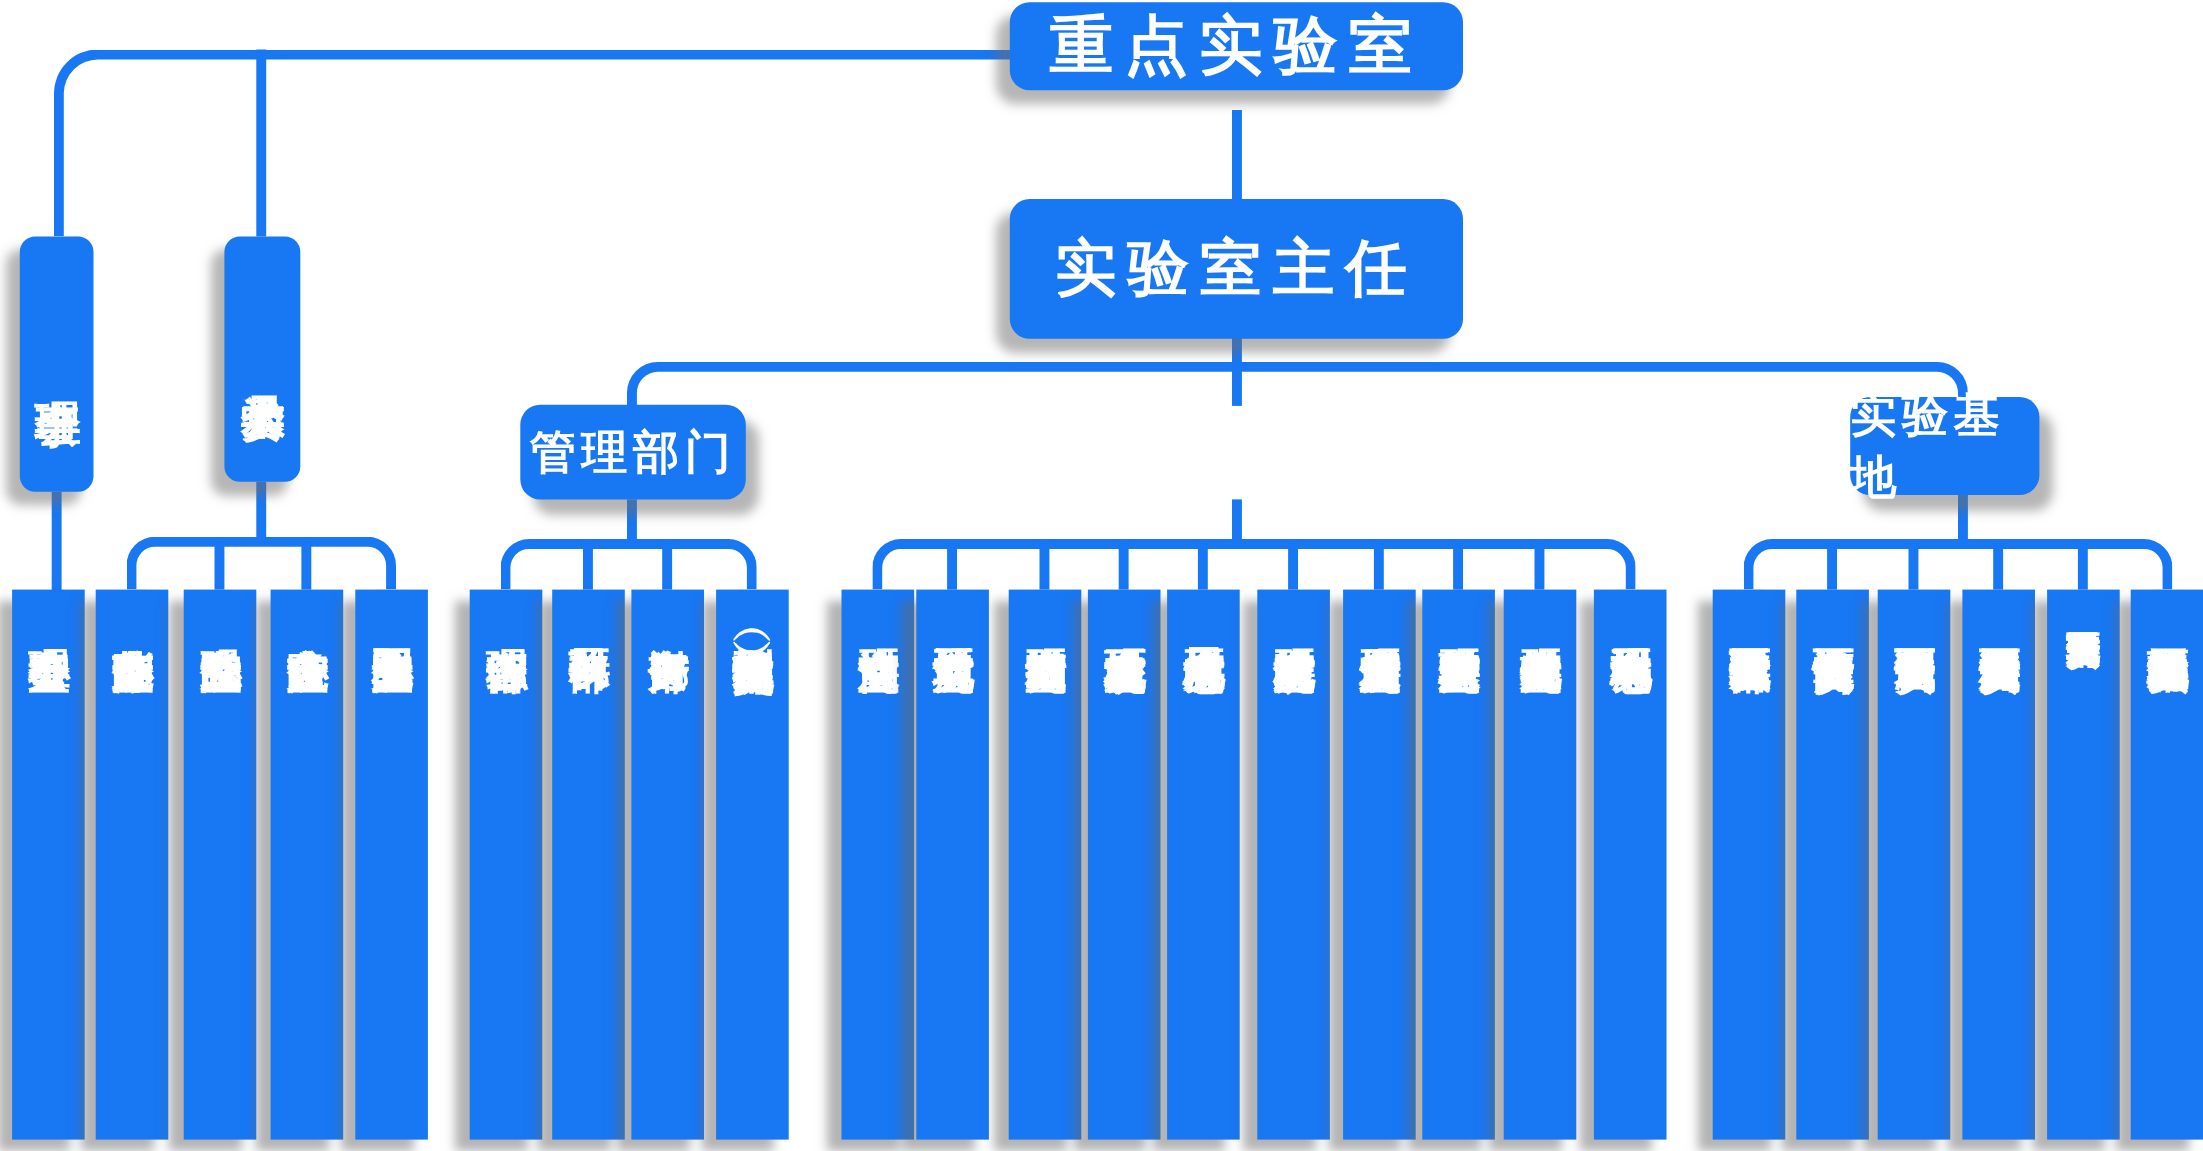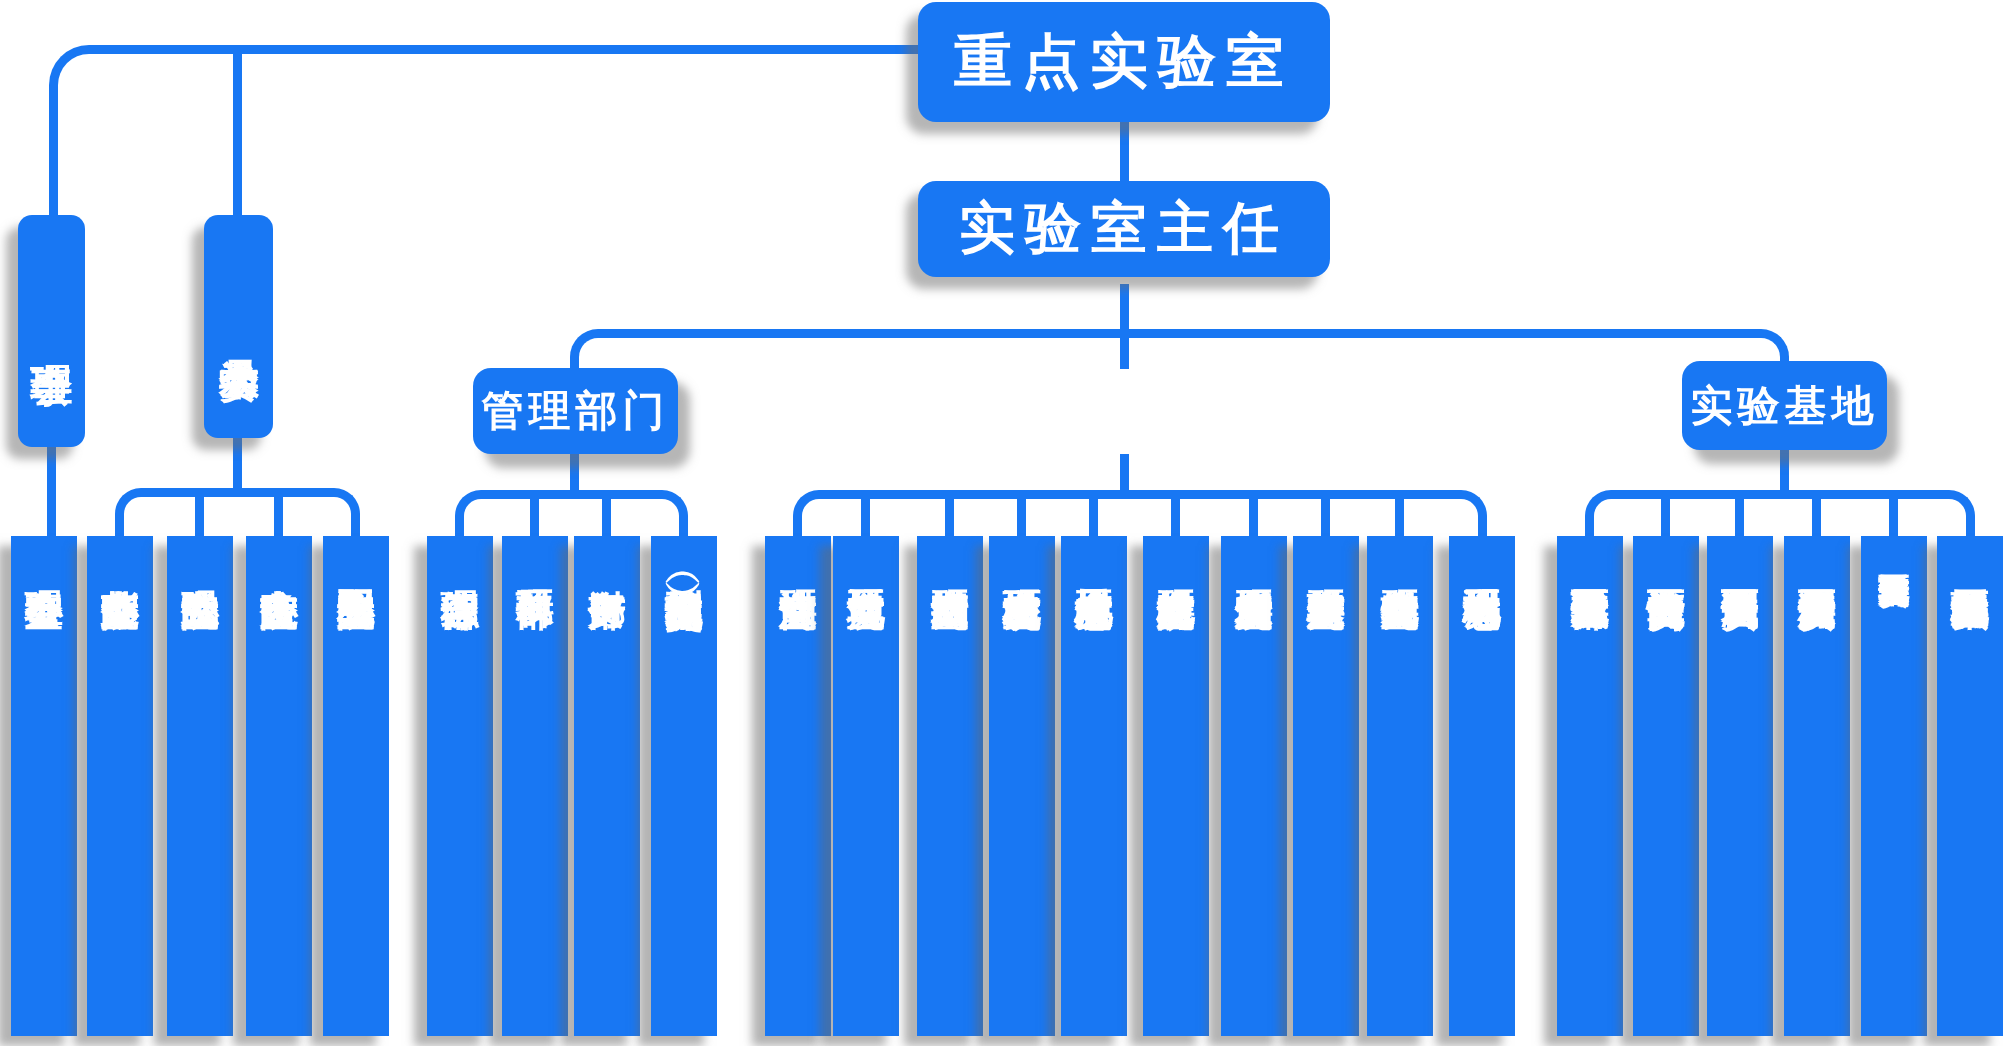"重点实验室" .lv0 { height: 120px -> 80px }
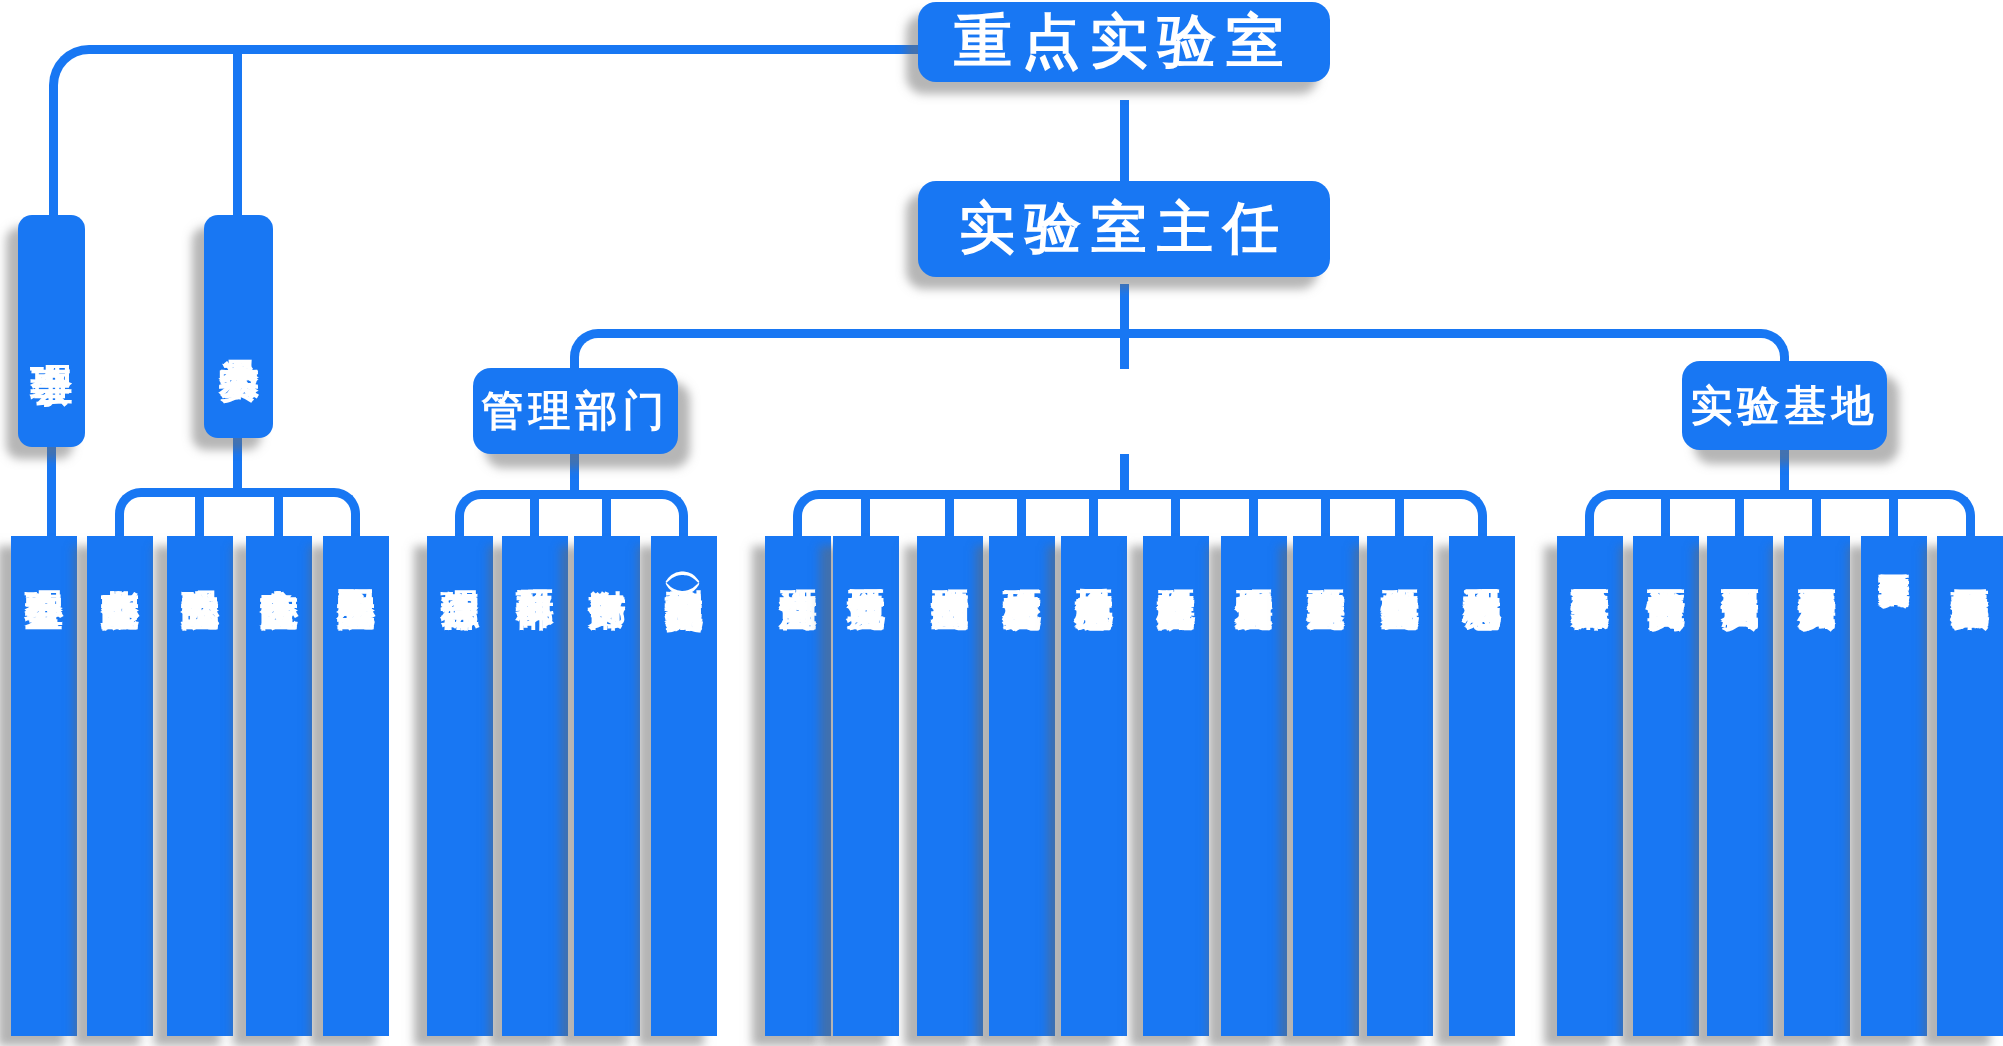"实验室主任" .lv1 { height: 96px -> 127px }
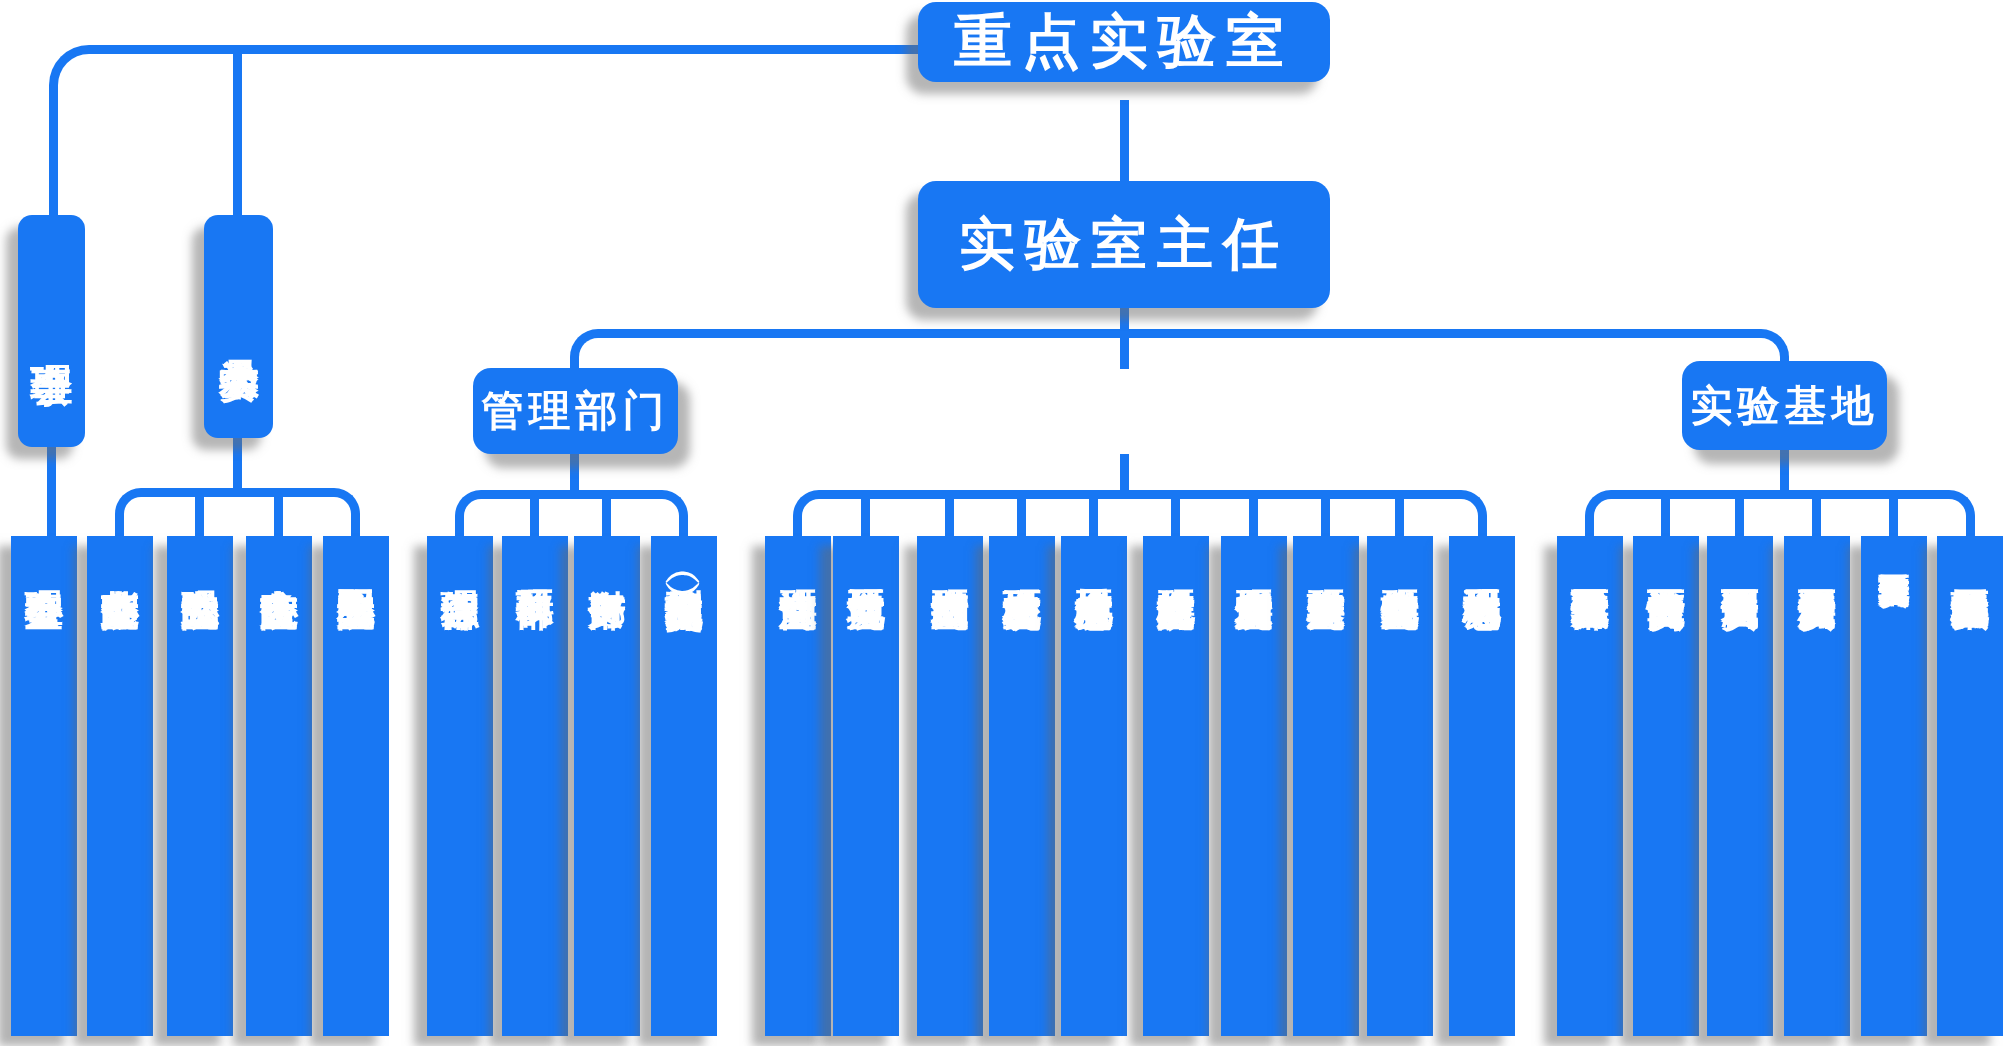"实验基地" .base { width: 205px -> 172px }
